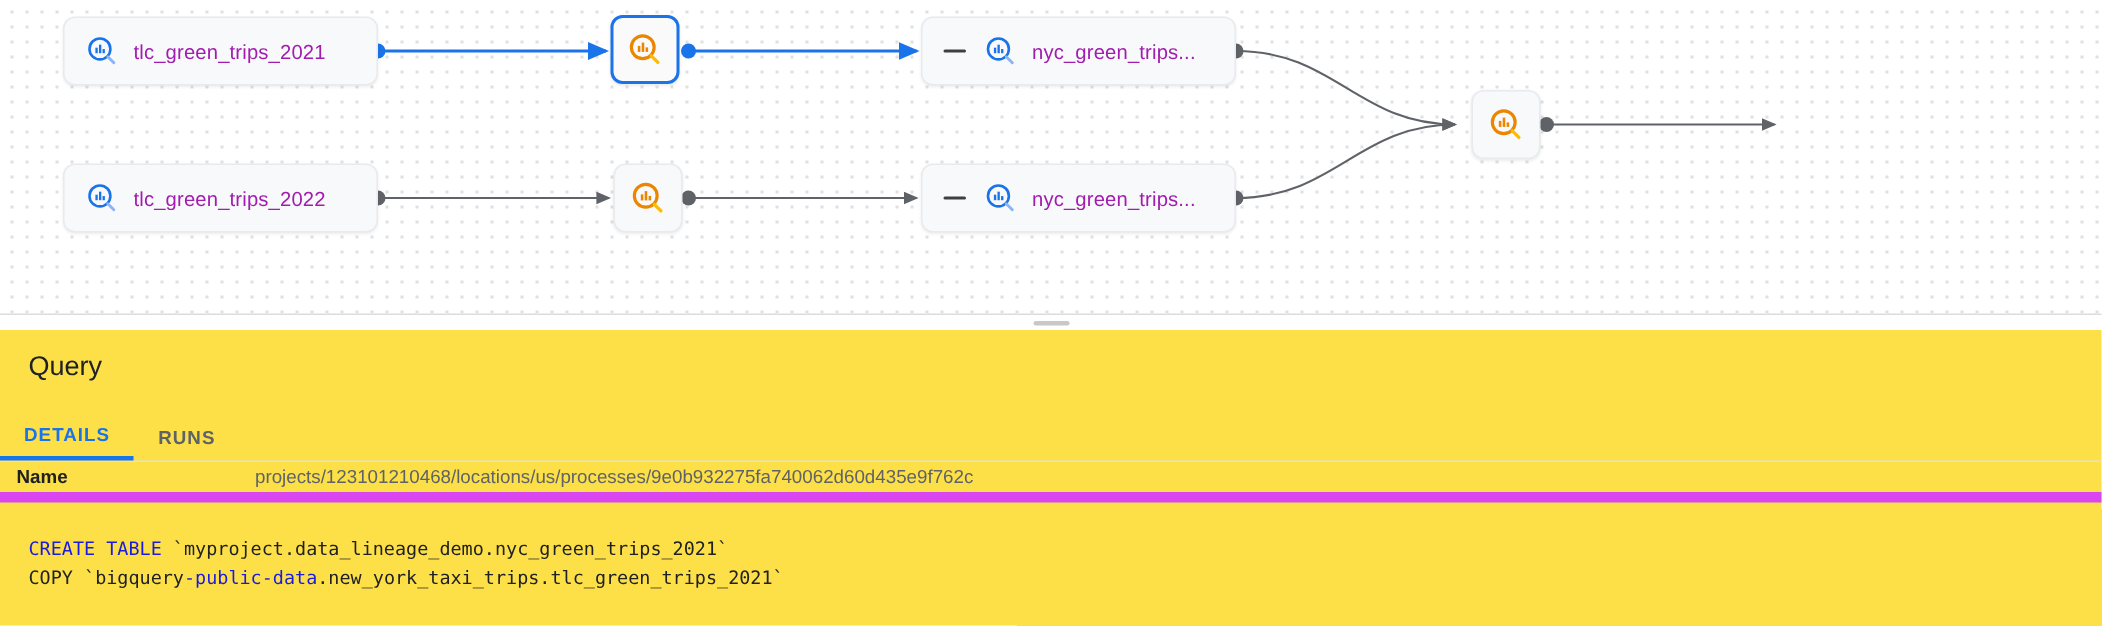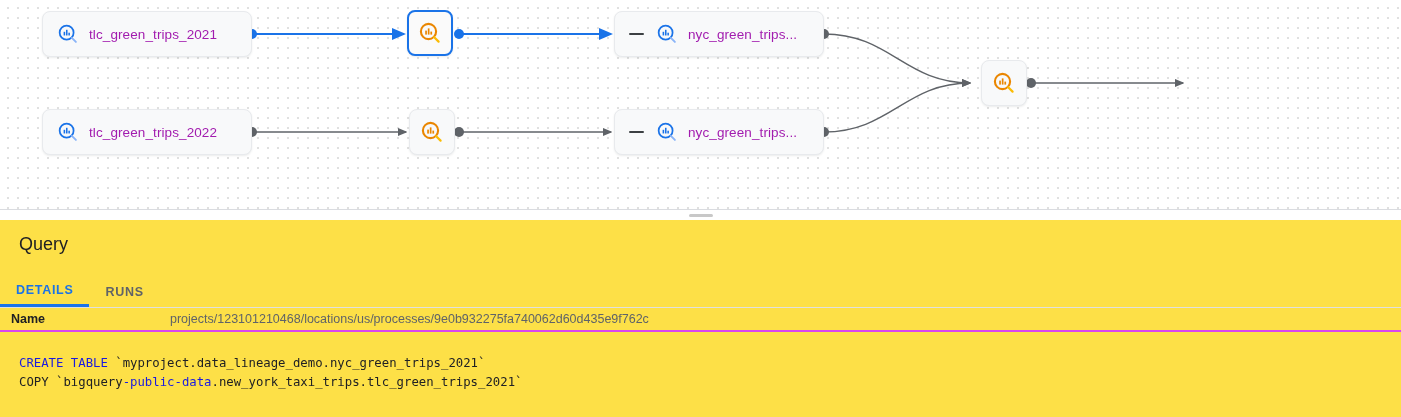"Name" .prop-row td { border-bottom: 2px solid #d946ef -> 7px solid #d946ef }
